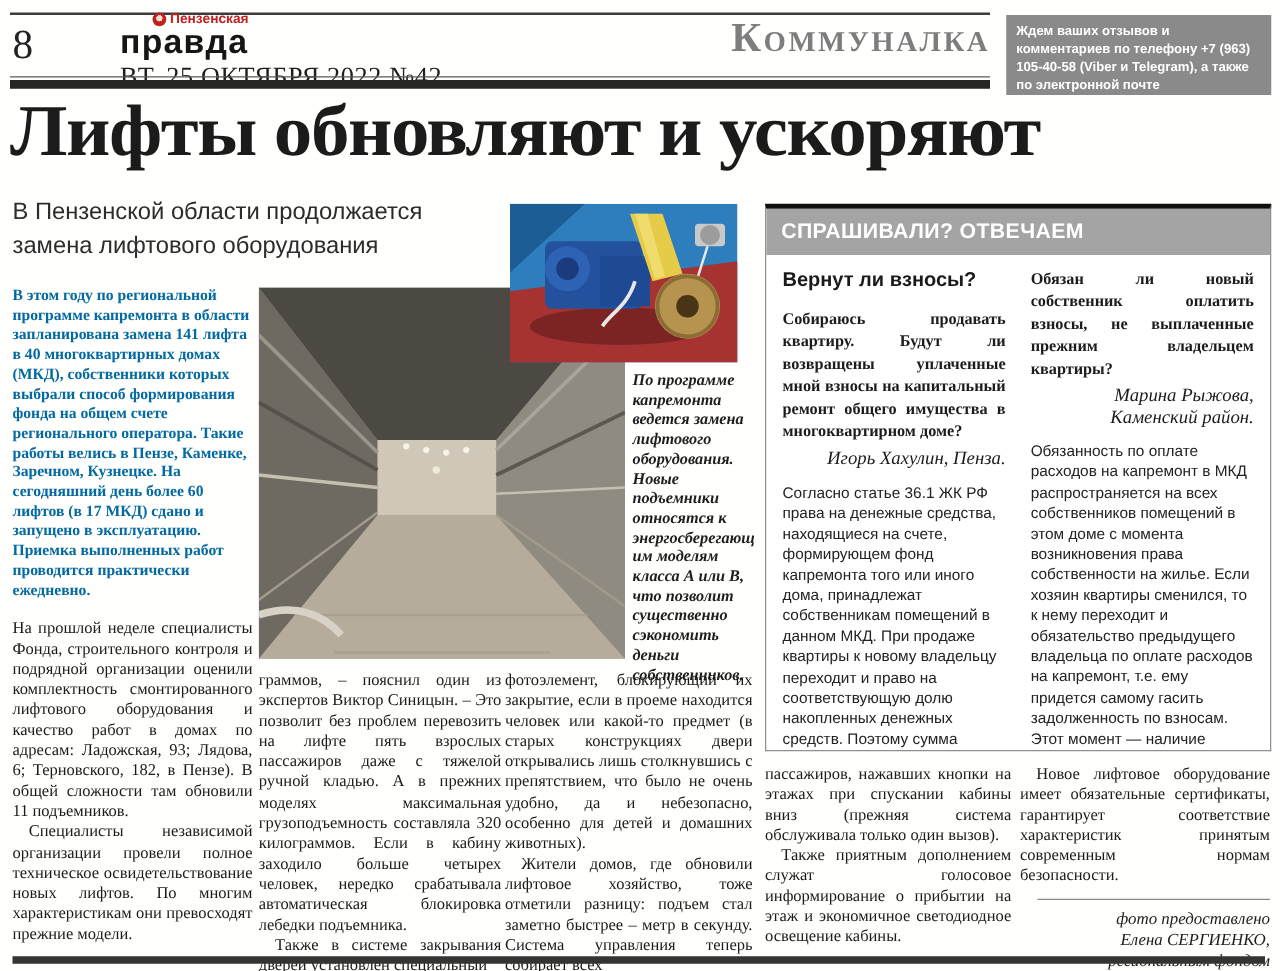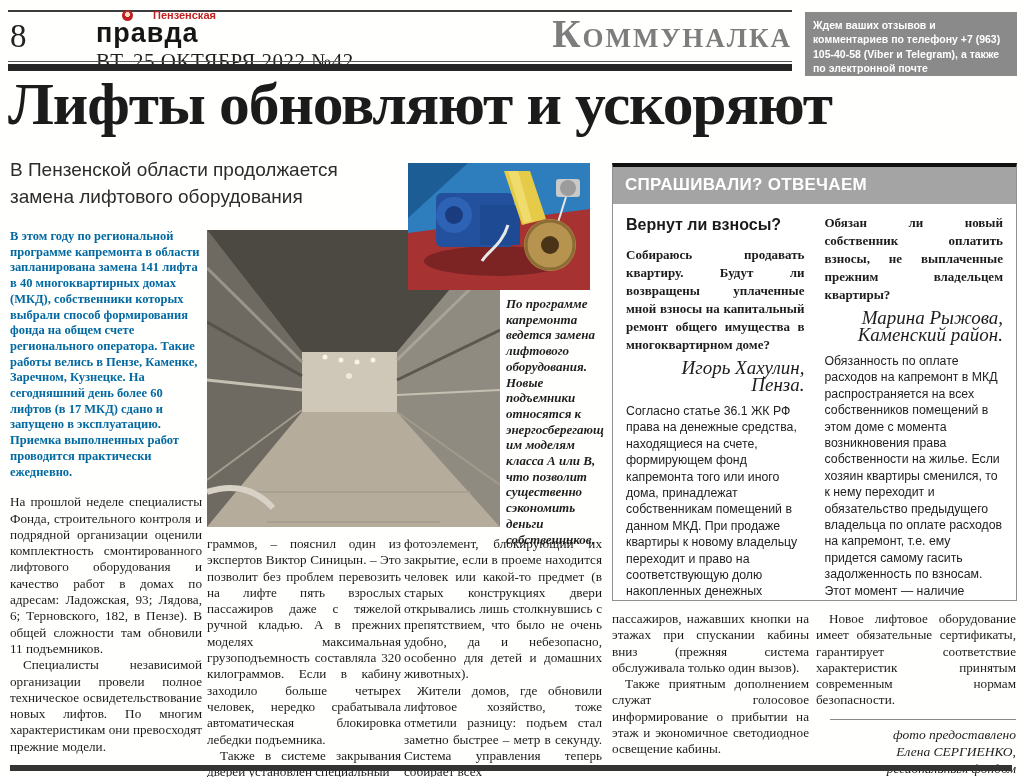"Пензенская" .masthead-pre { gap: 20px -> 3px }
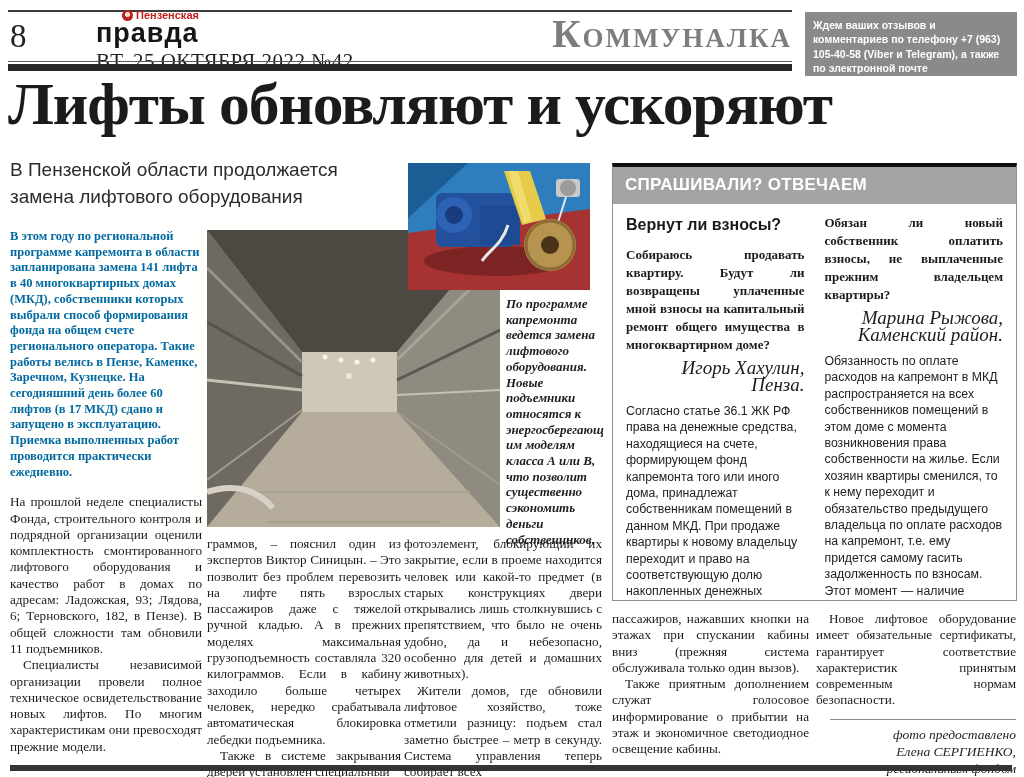"Коммуналка" .section-title { font-size: 39px -> 33px }
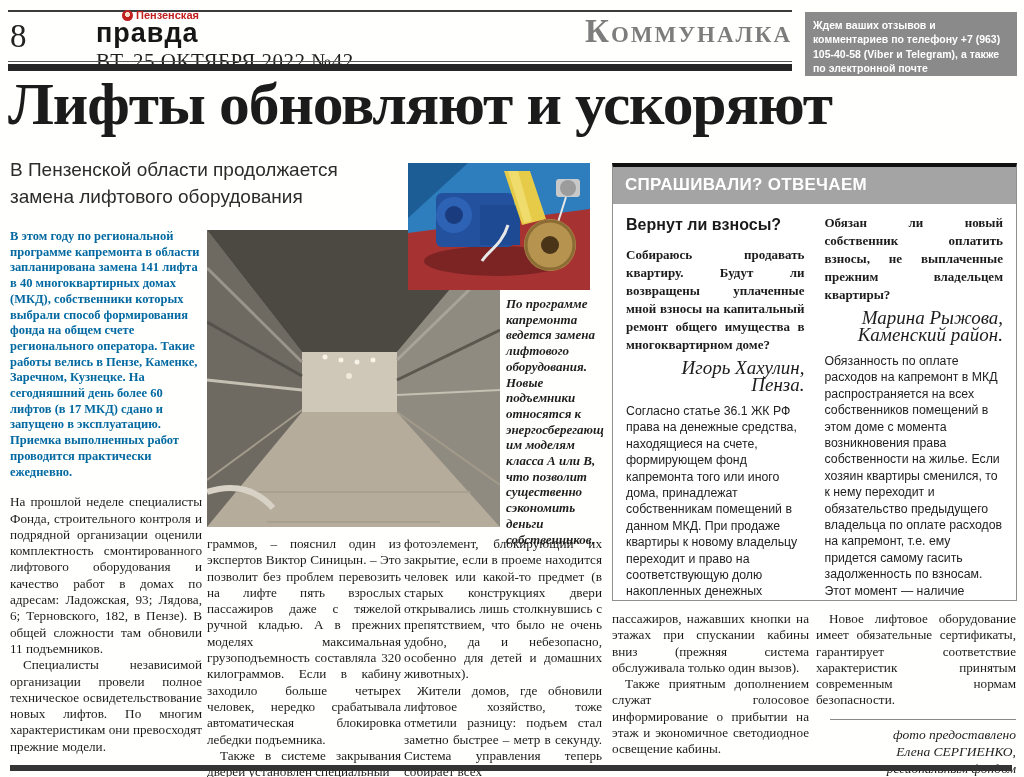"Марина Рыжова," .qa-asker { font-size: 19px -> 15px }
